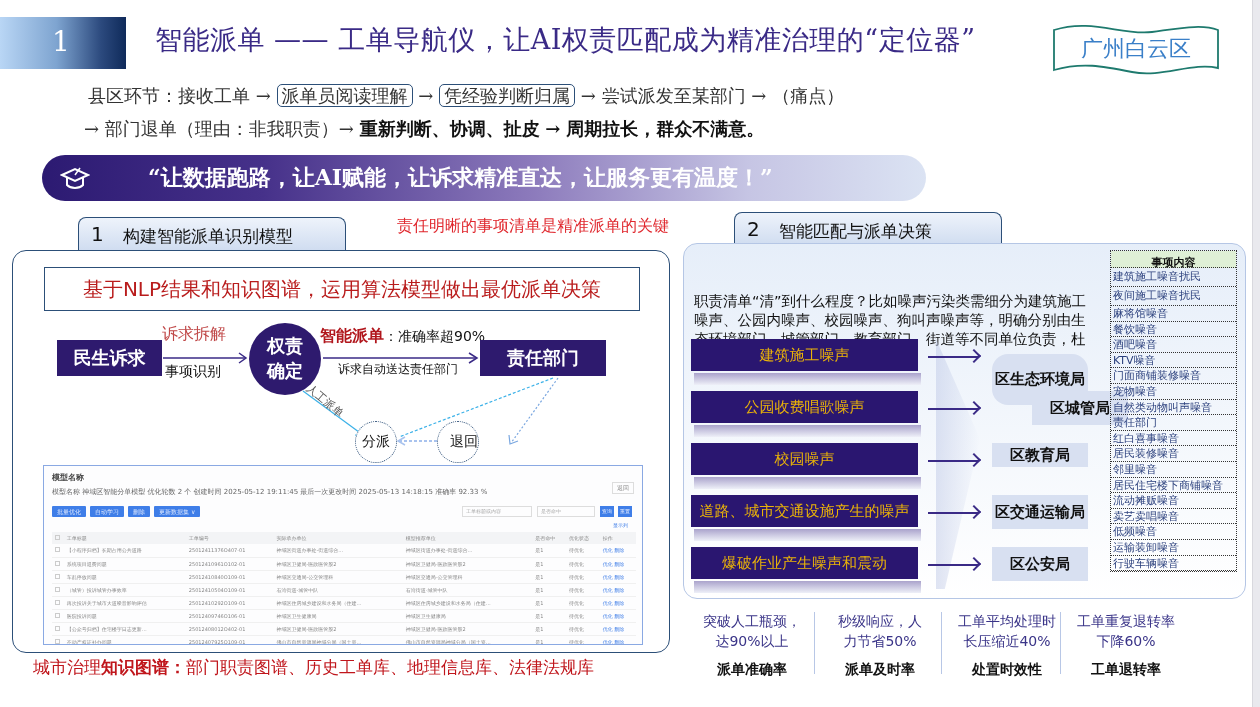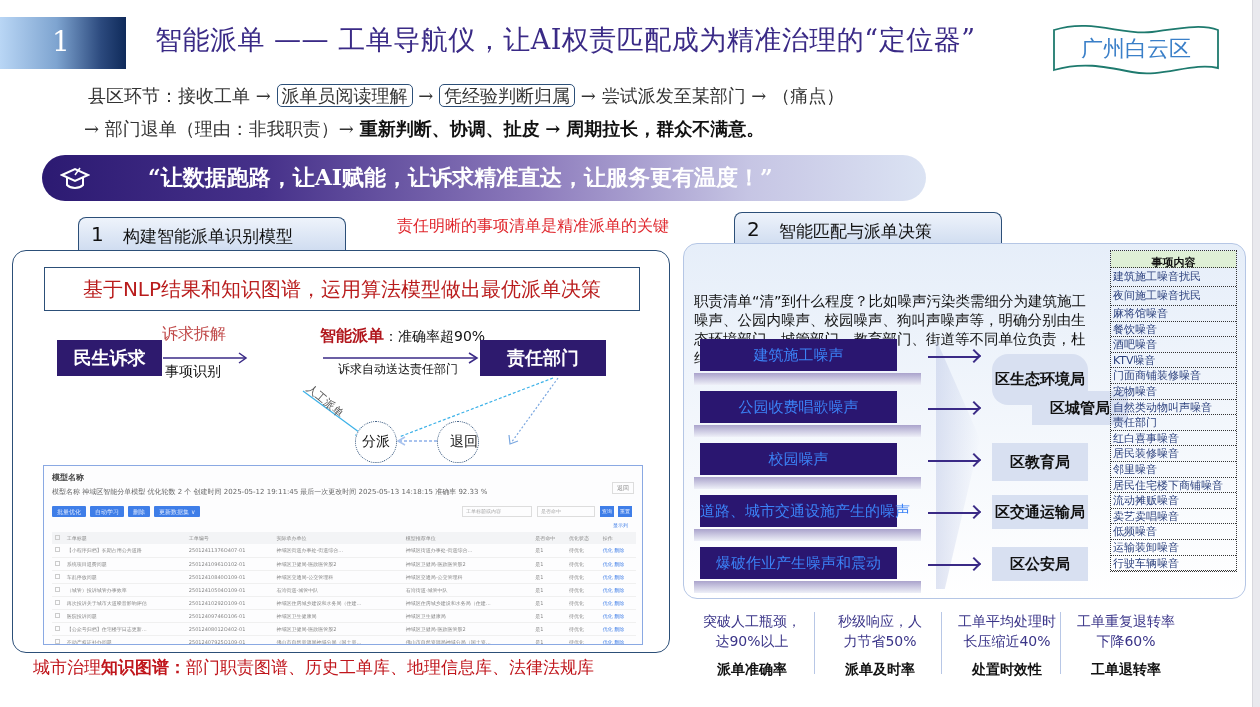"权责" div.n-circle { html: none -> <div> <div>权责</div> <div>确定</div> </div> }
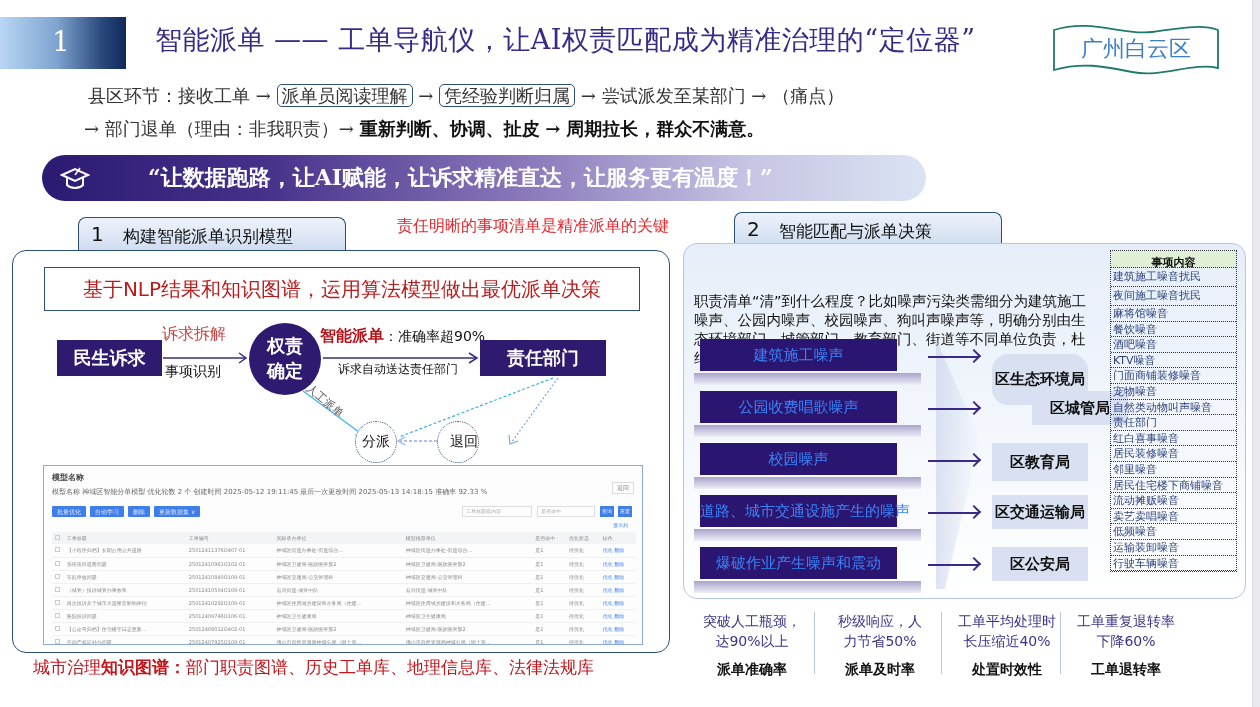"建筑施工噪声" .noise-row { color: #3b82f6 -> #eab308; left: 16px -> 7px; width: 197px -> 227px }
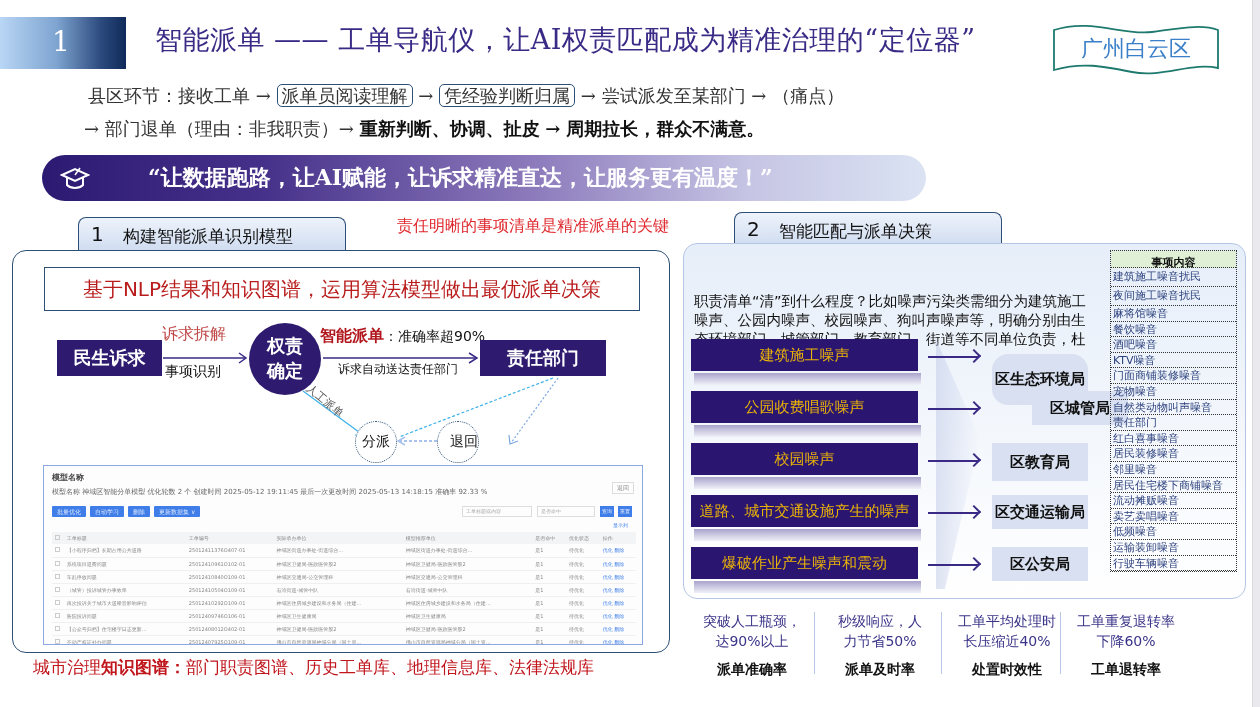"区教育局" div.dept-box { height: 38px -> 24px }
